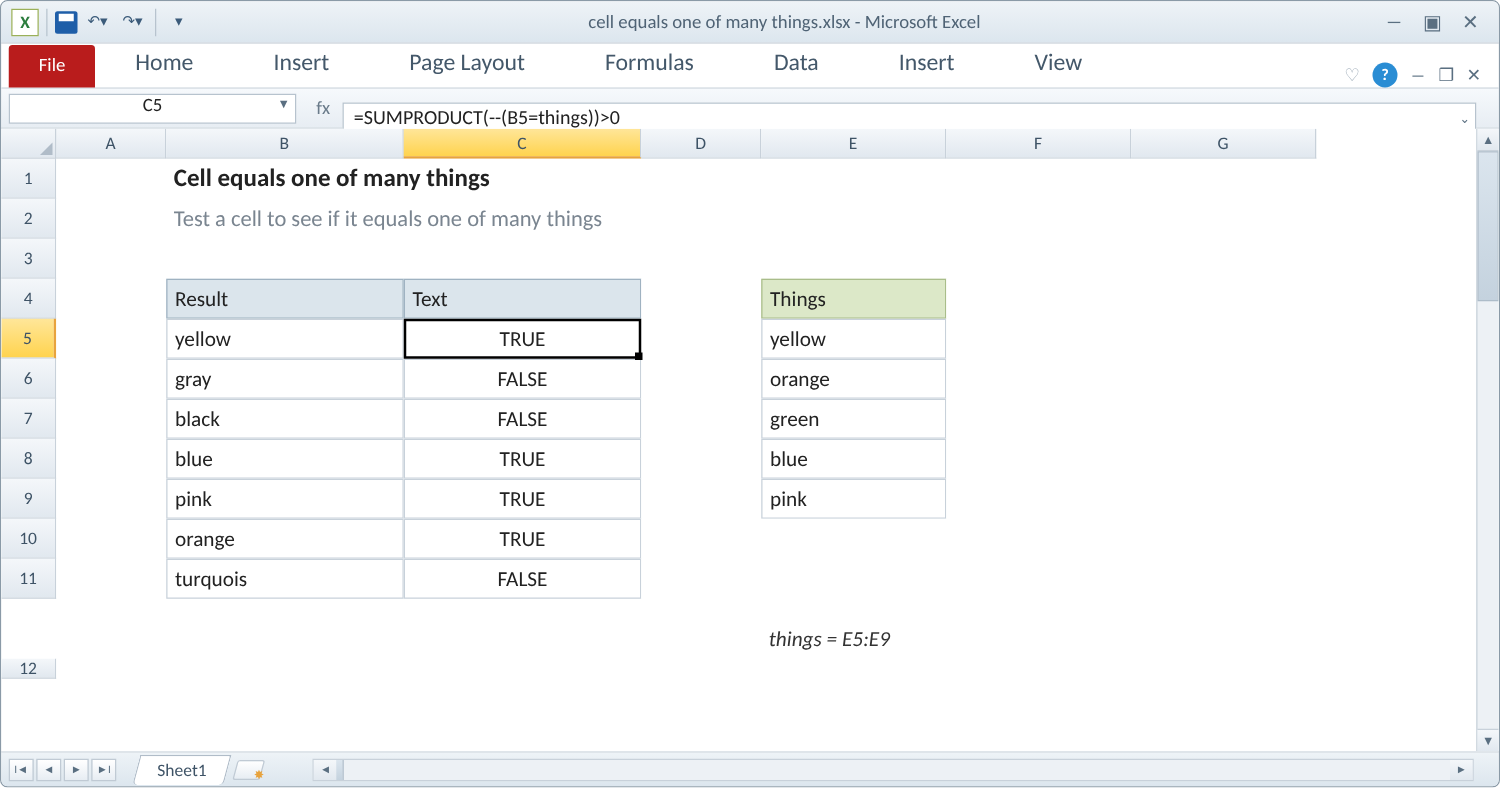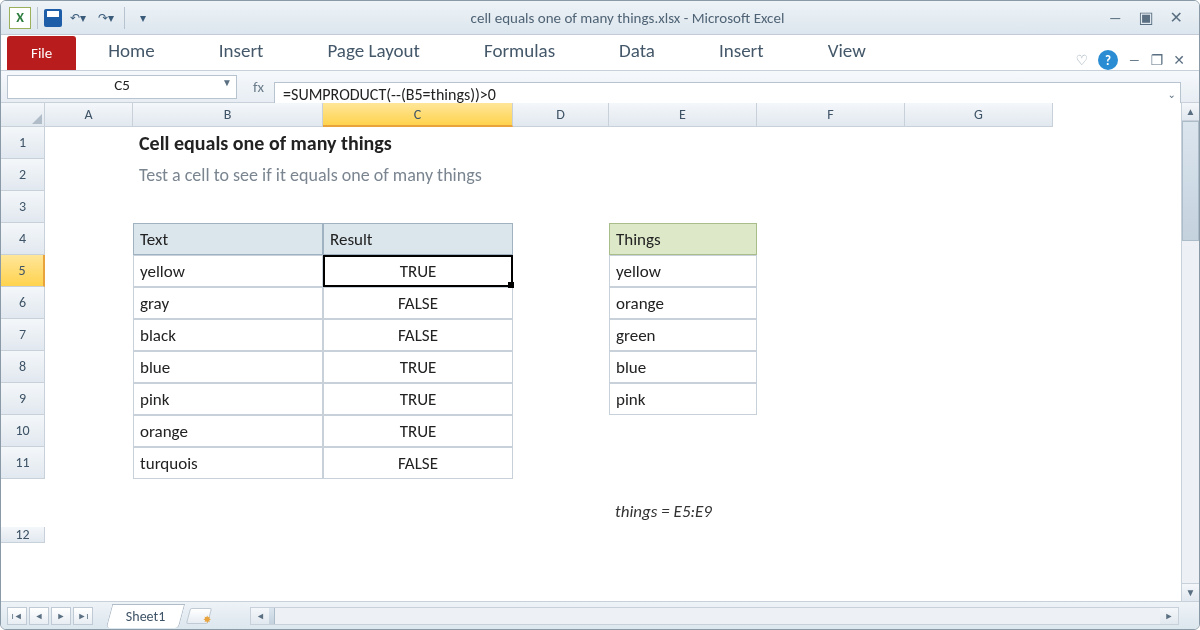"Text" div.cell { order: before "Result" -> after "Result" }
